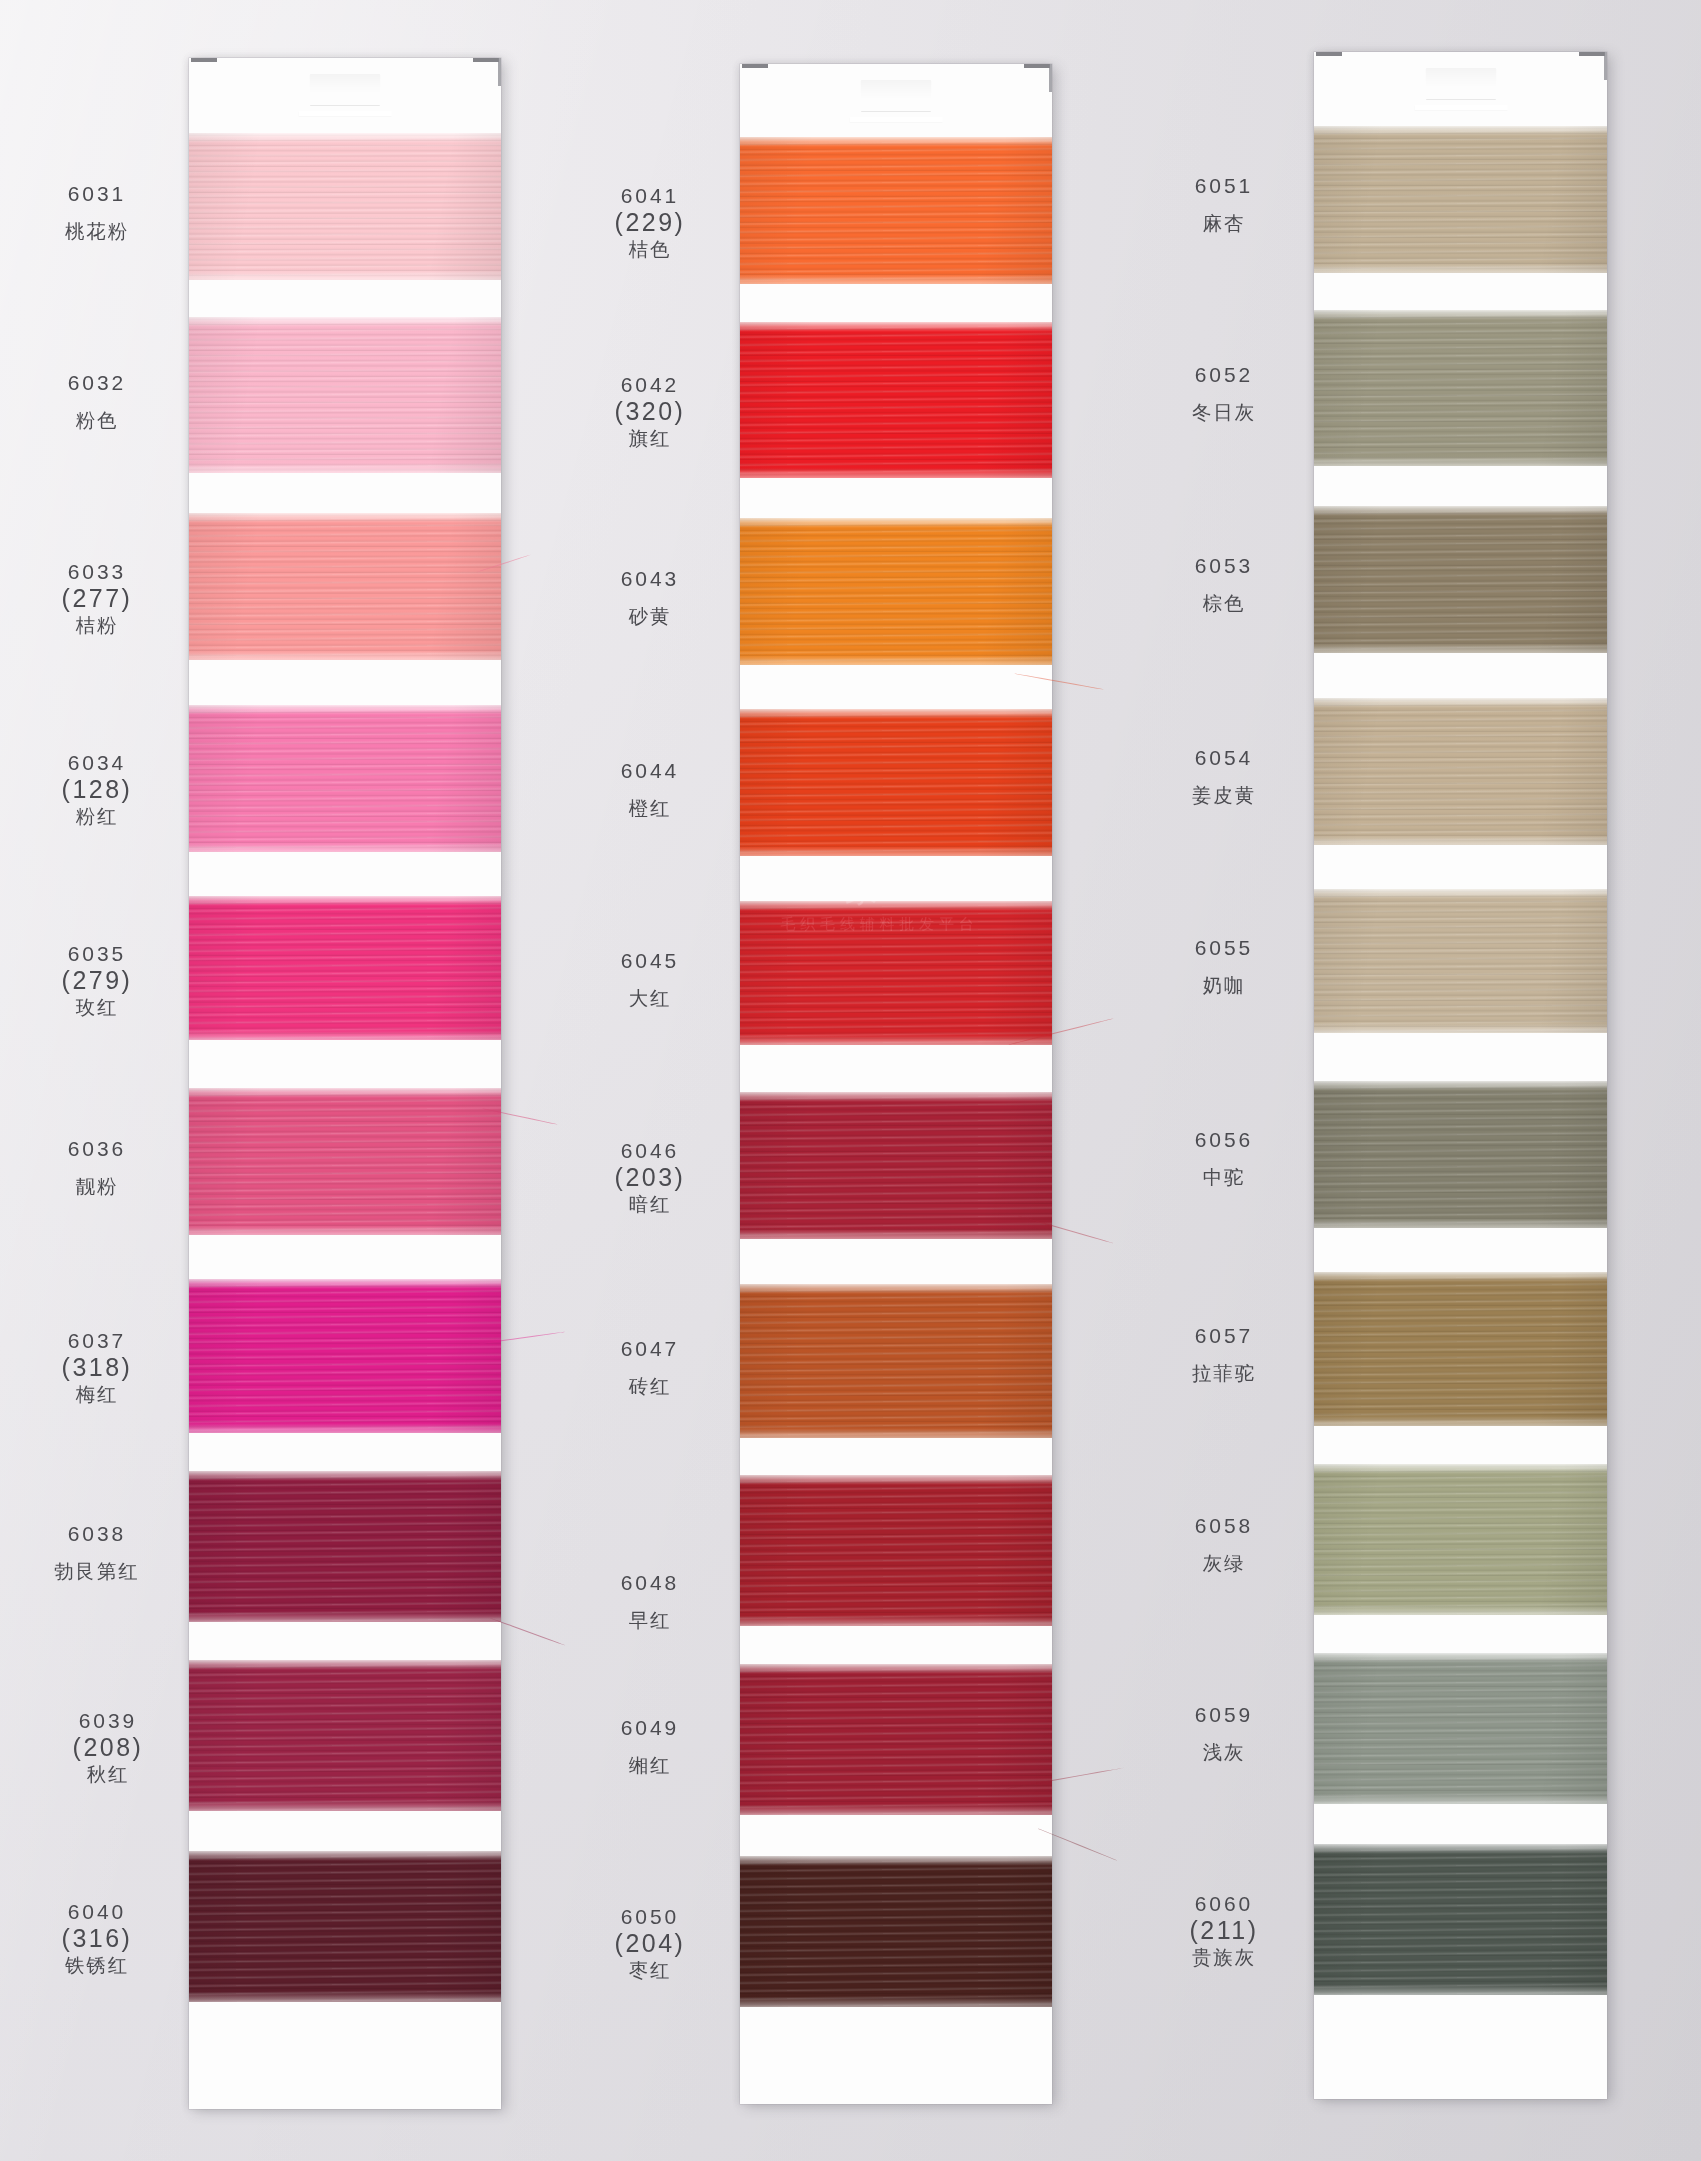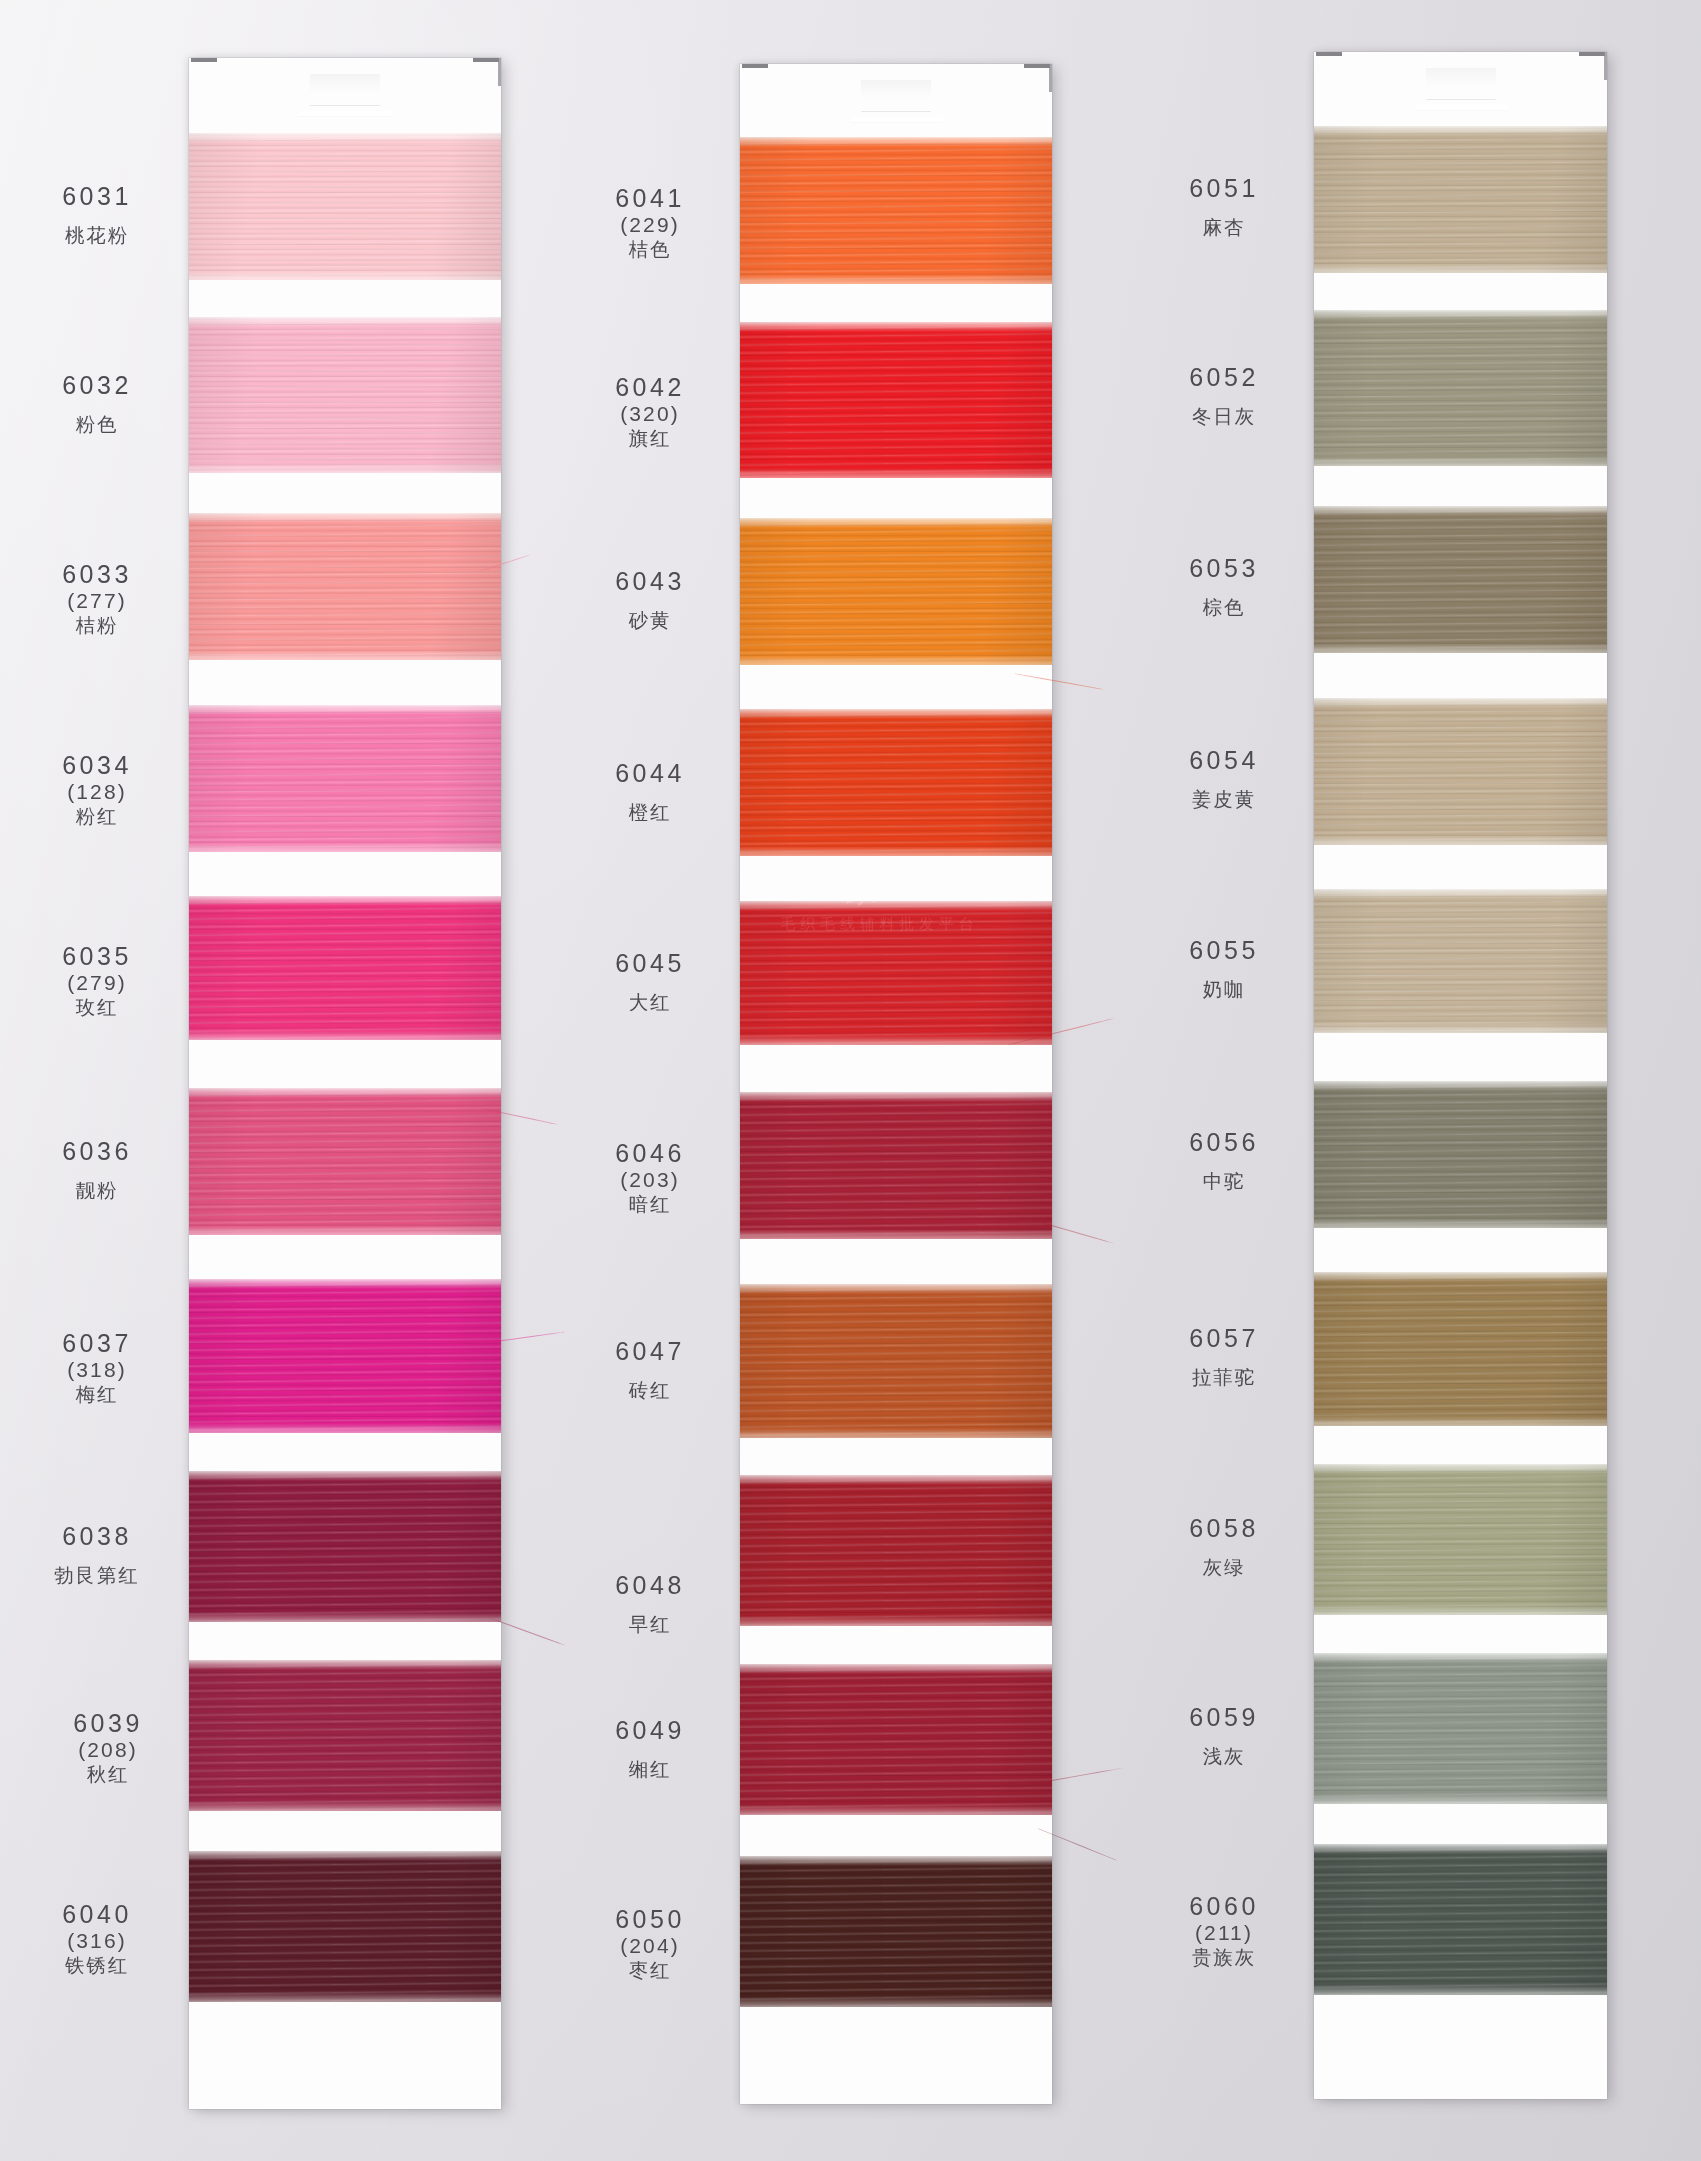"6031" .label .code { font-size: 25px -> 21px }
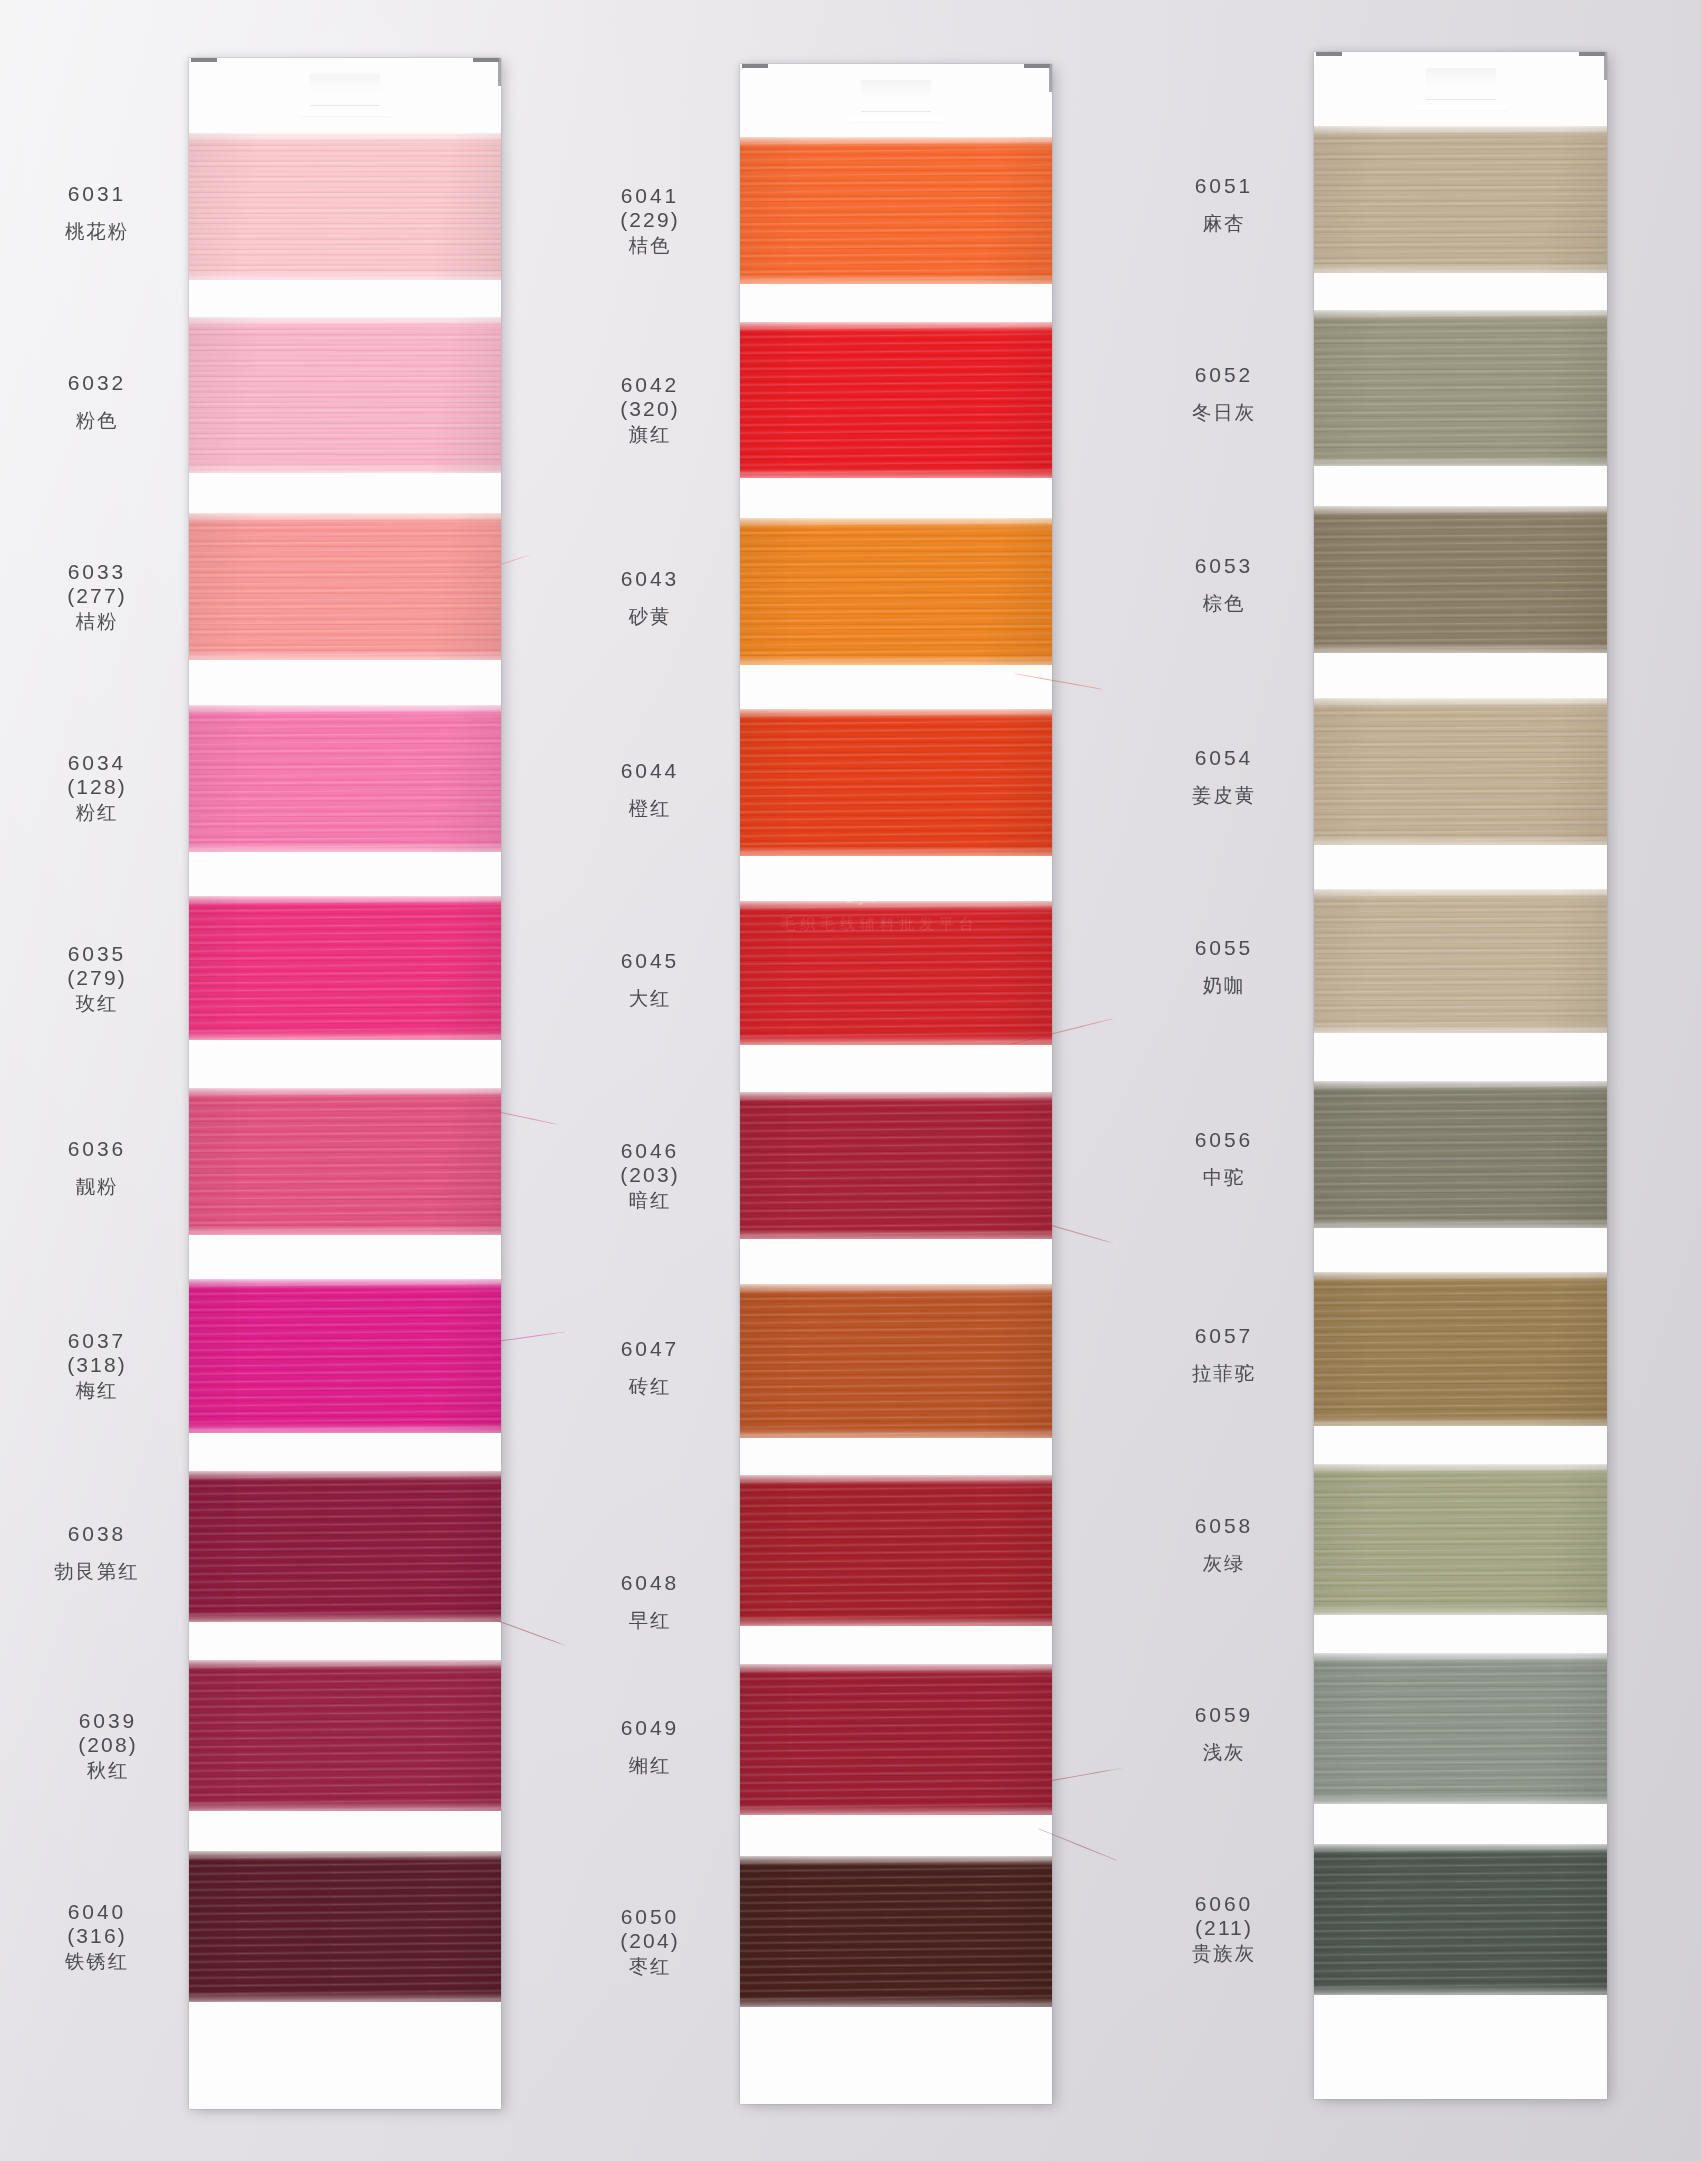"(229)" .label .alt { font-size: 21px -> 25px }
